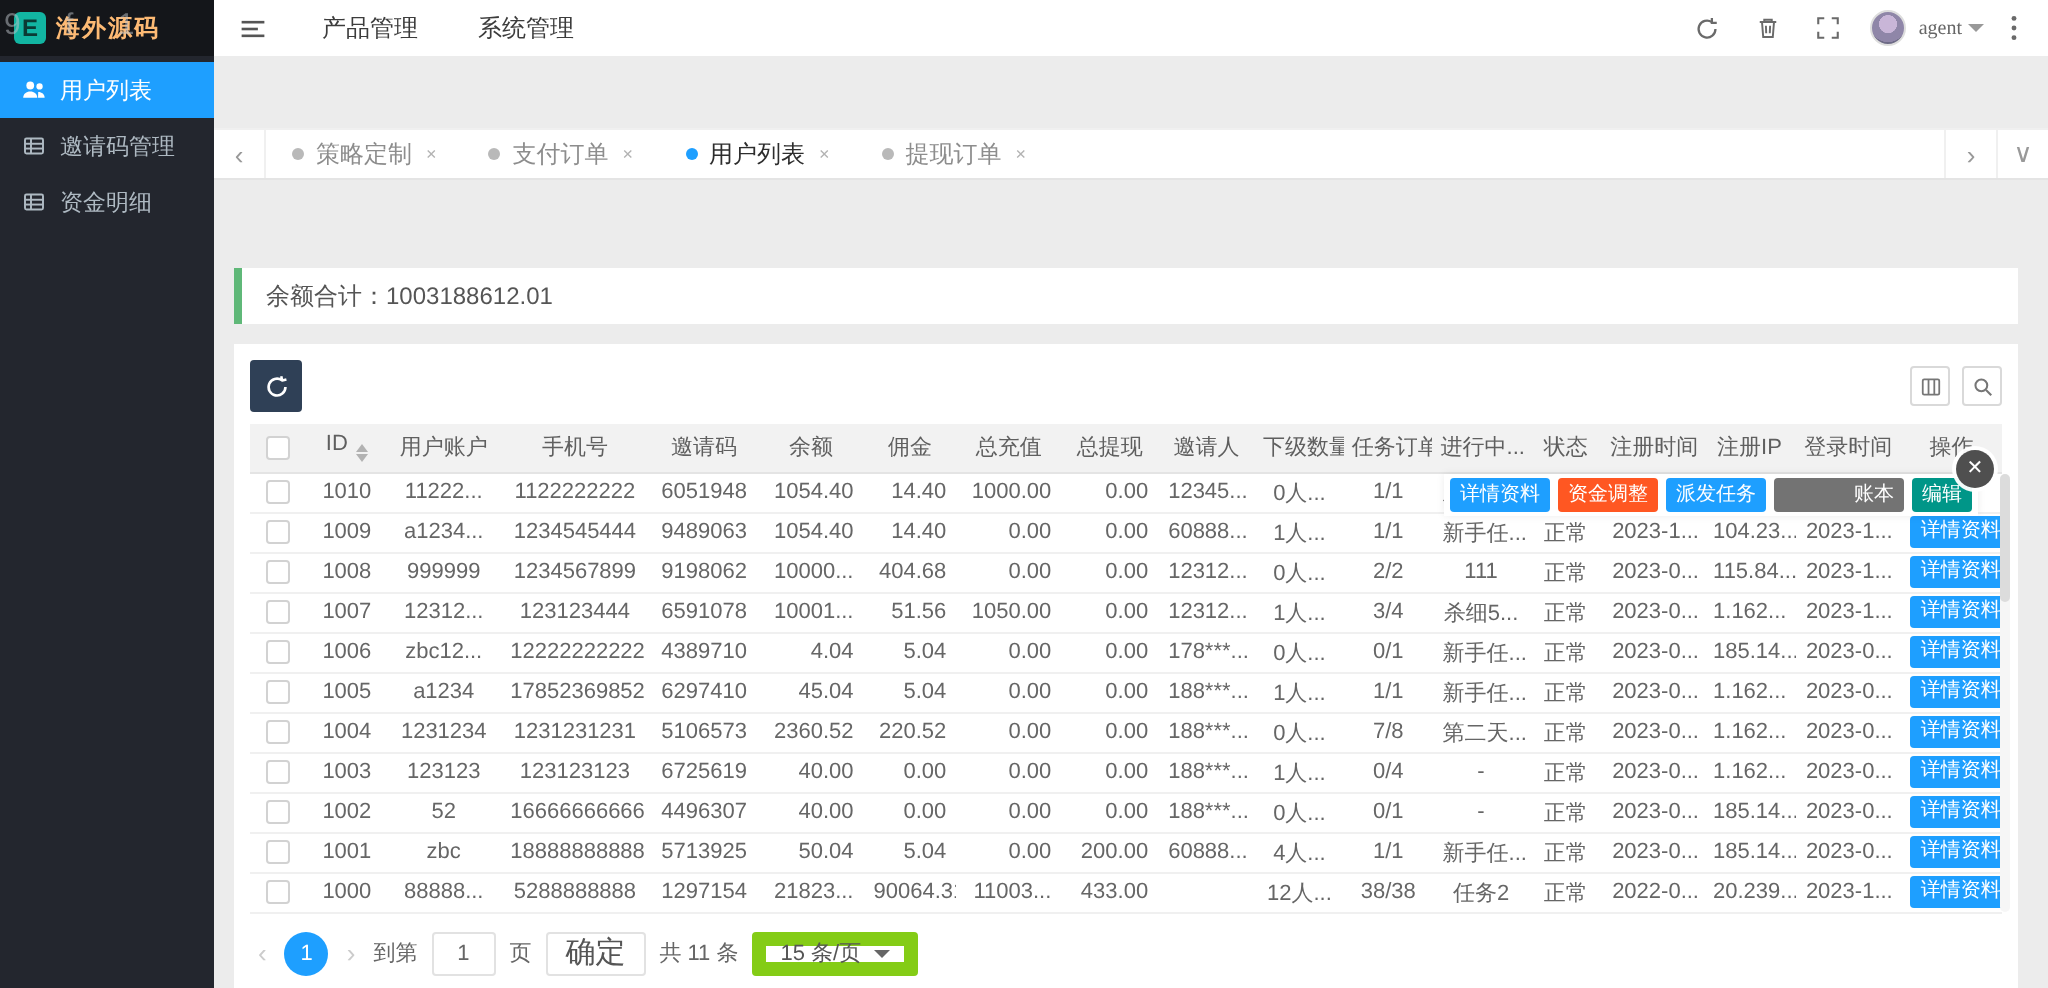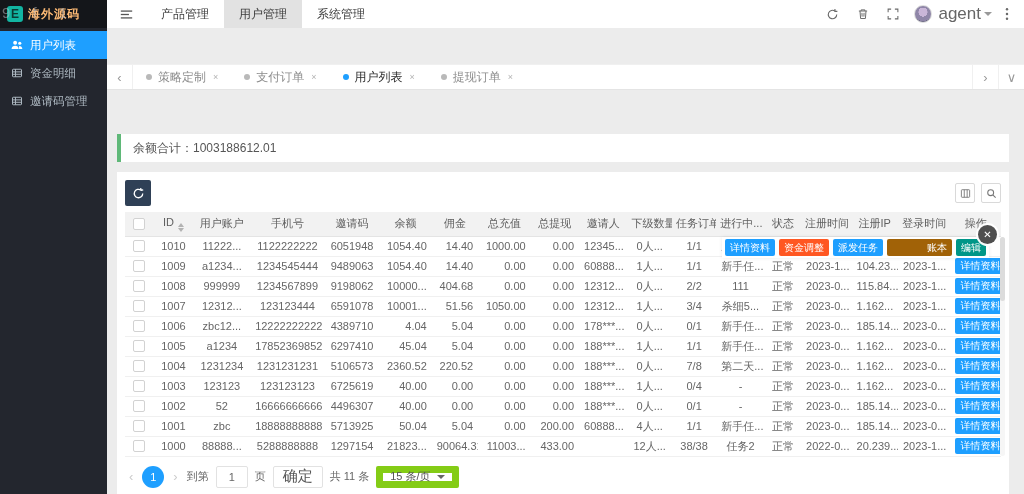"用户管理" span.nav-item { html: <span>用户管理</span> -> none }
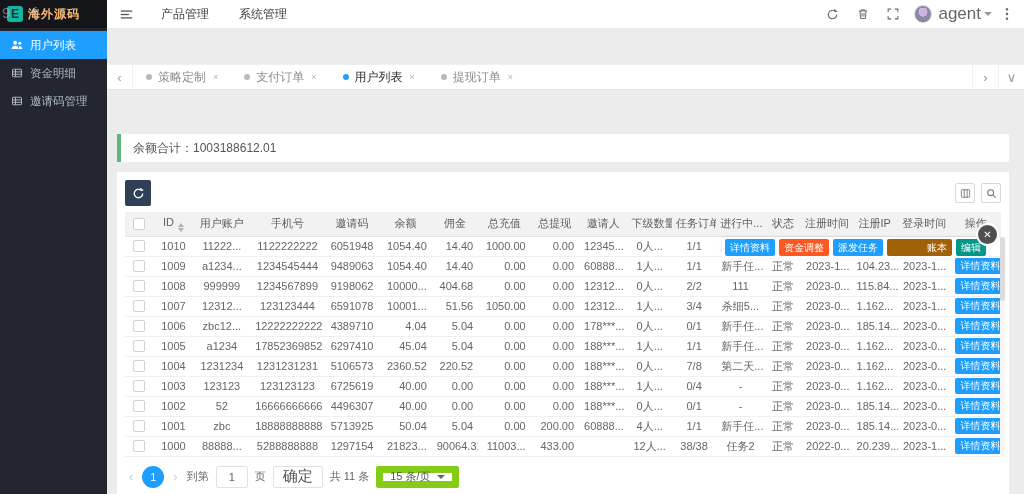"agent" .username { font-family: none -> Liberation Serif, serif; font-size: 17px -> 10px }
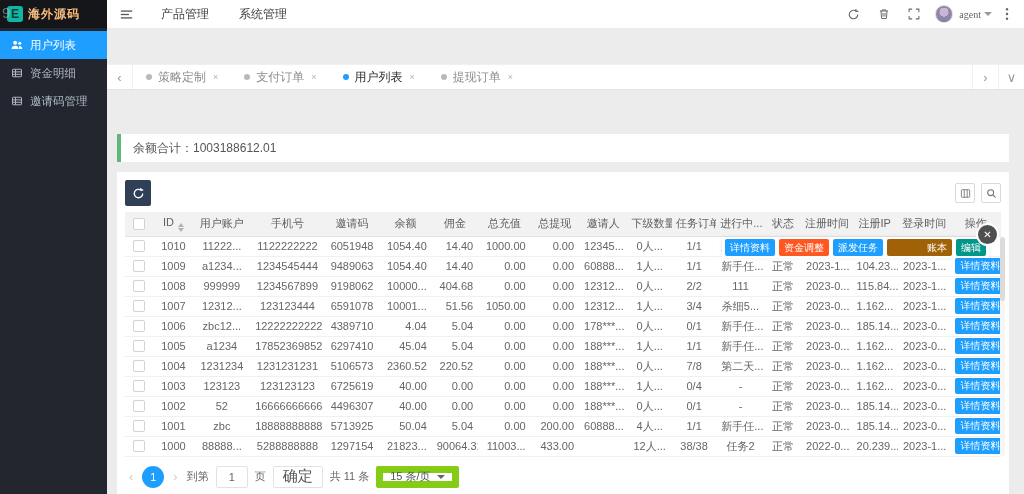"资金明细" div.menu-item { order: before "邀请码管理" -> after "邀请码管理" }
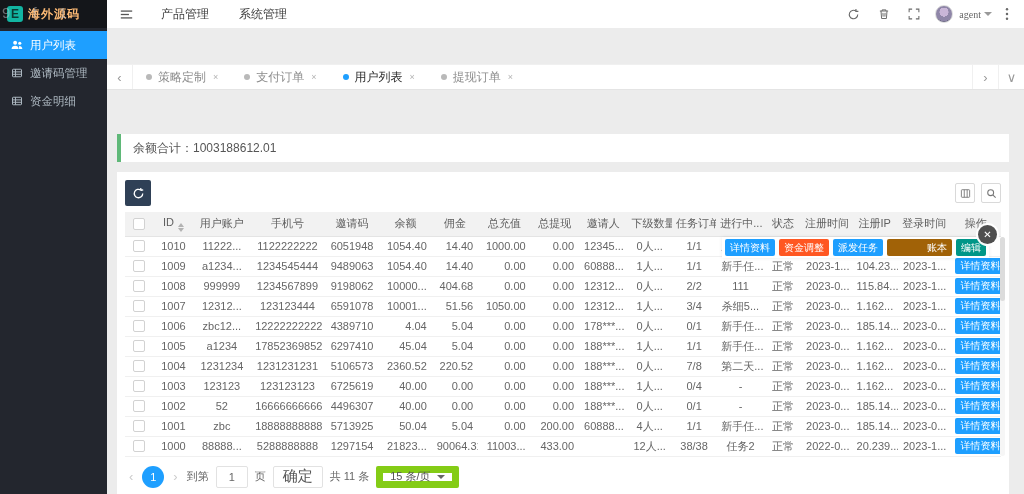"账本" button.btn-xs { background: #a16207 -> #737373 }
